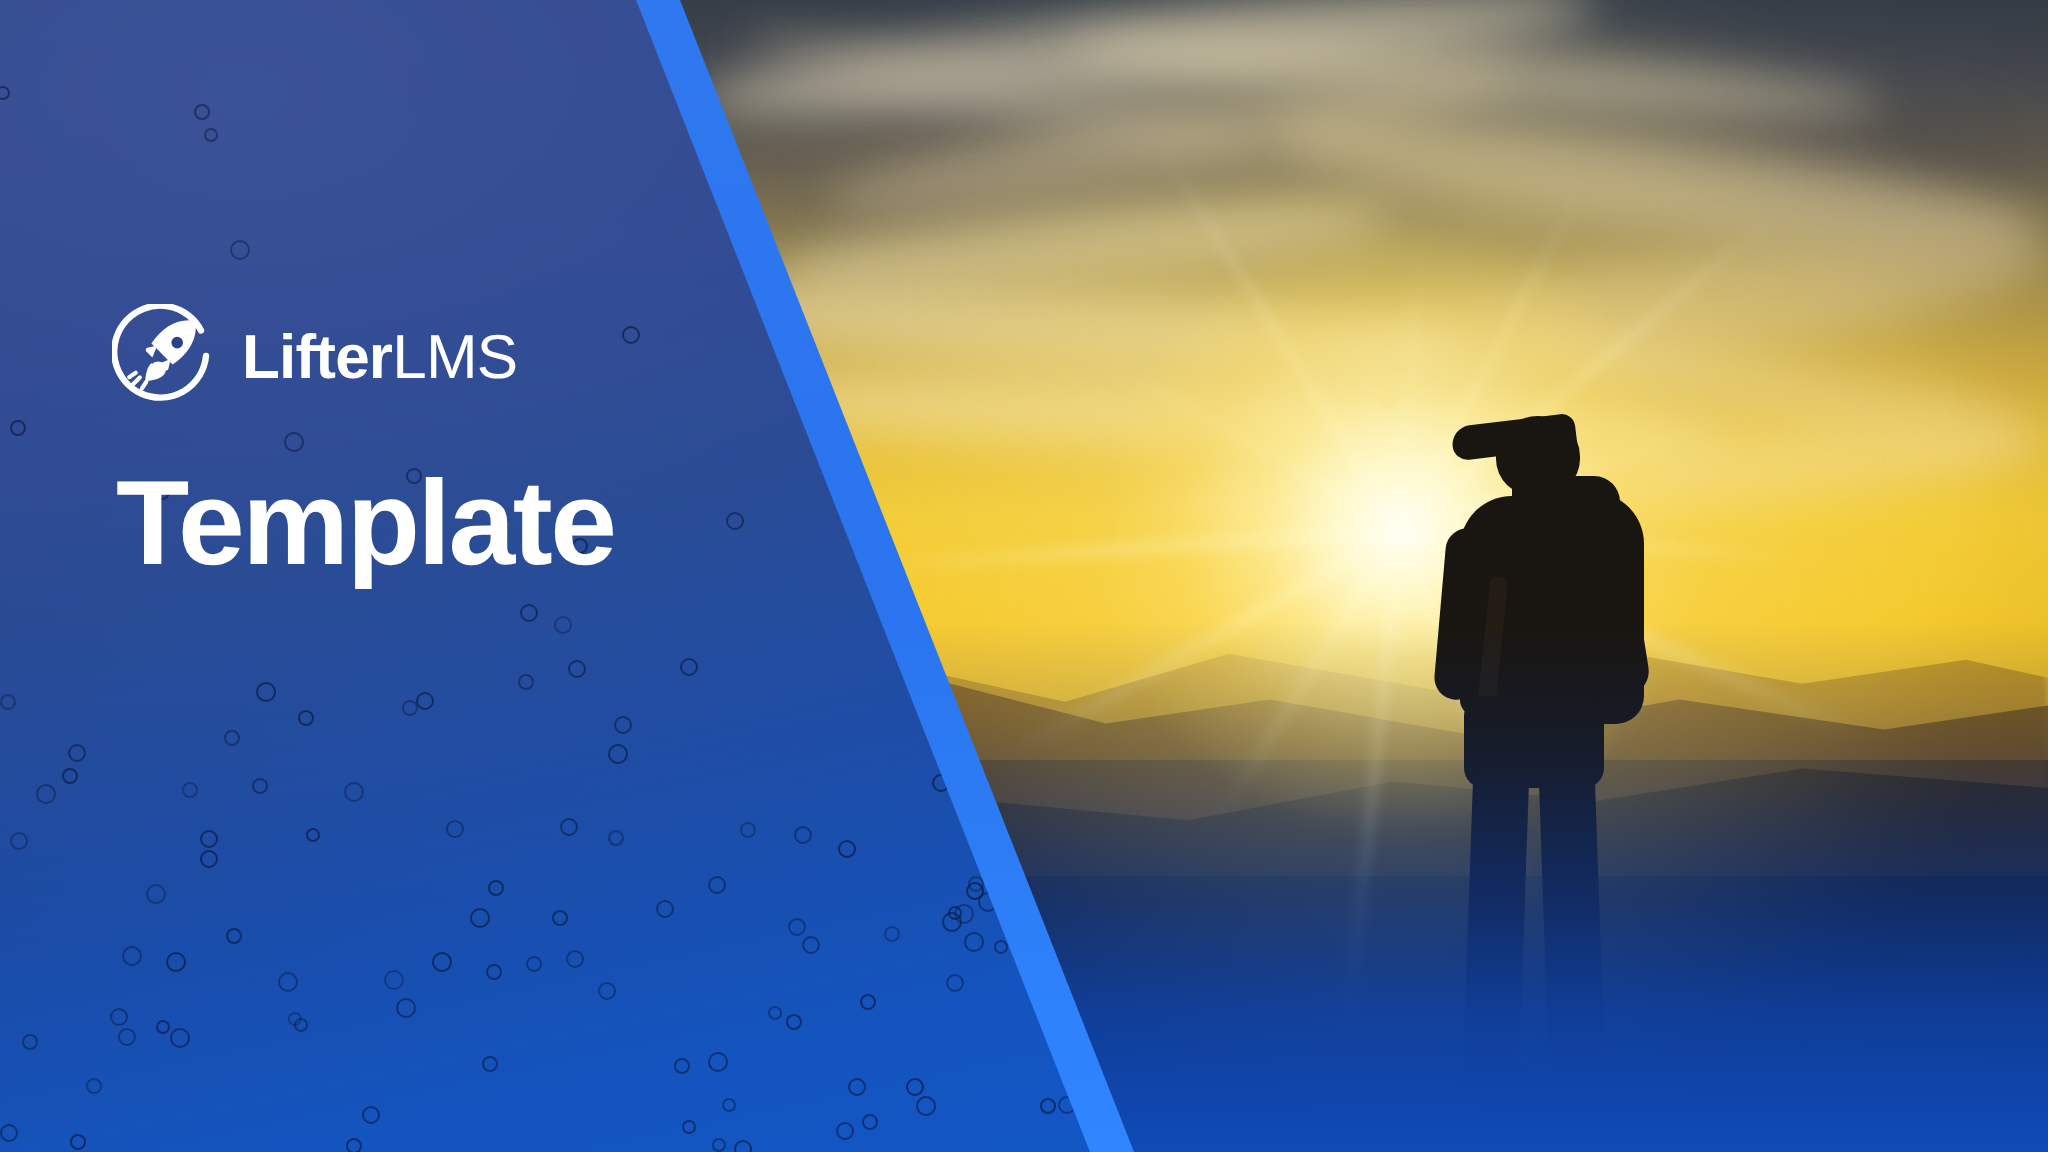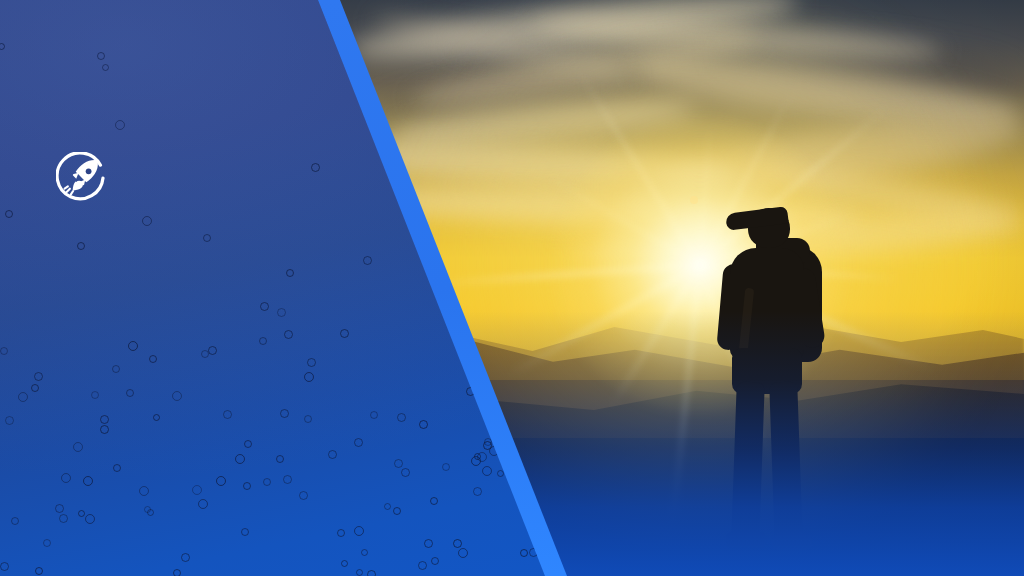"LifterLMS" span.logo-word { html: none -> <span><span>Lifter</span><span>LMS</span></span> }
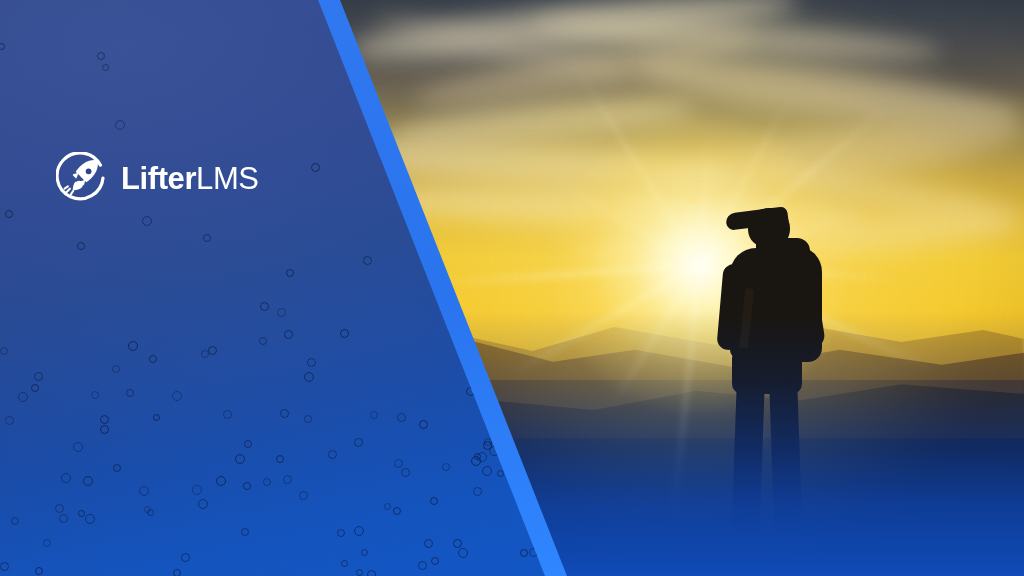"Template" span.hl { html: none -> <span>Template</span> }
